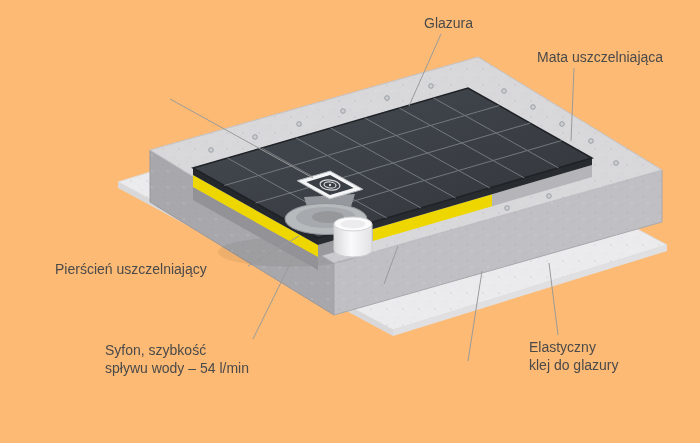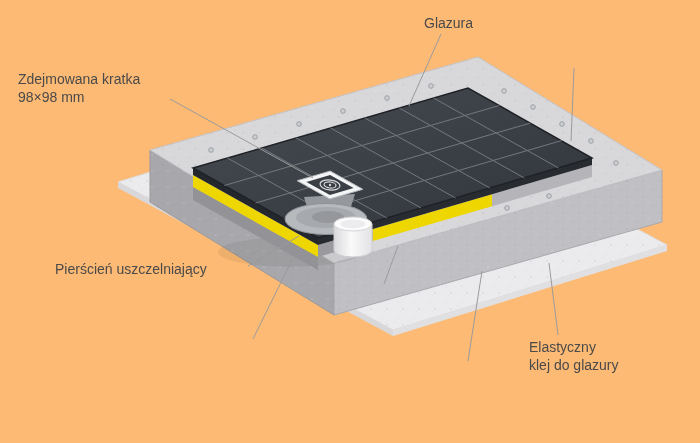"Mata uszczelniająca" div.label { html: none -> <div>Mata uszczelniająca</div> }
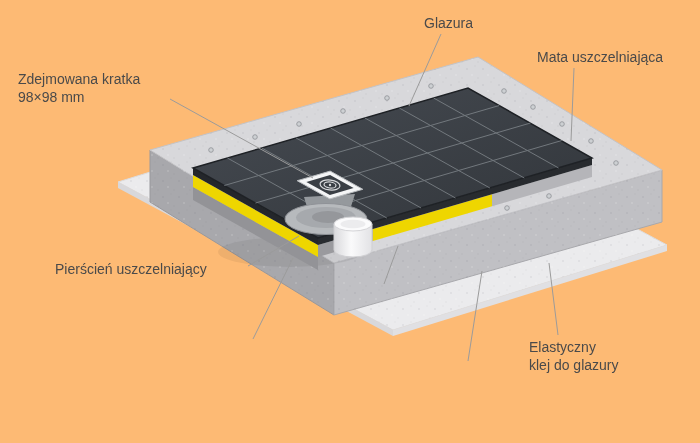"Zdejmowana kratka" div.label { html: <div>Zdejmowana kratka 98×98 mm</div> -> none }
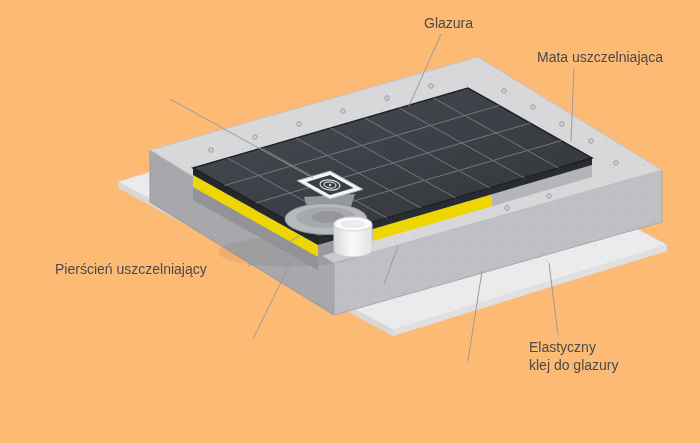"Syfon, szybkość" div.label { html: none -> <div>Syfon, szybkość spływu wody – 54 l/min</div> }
